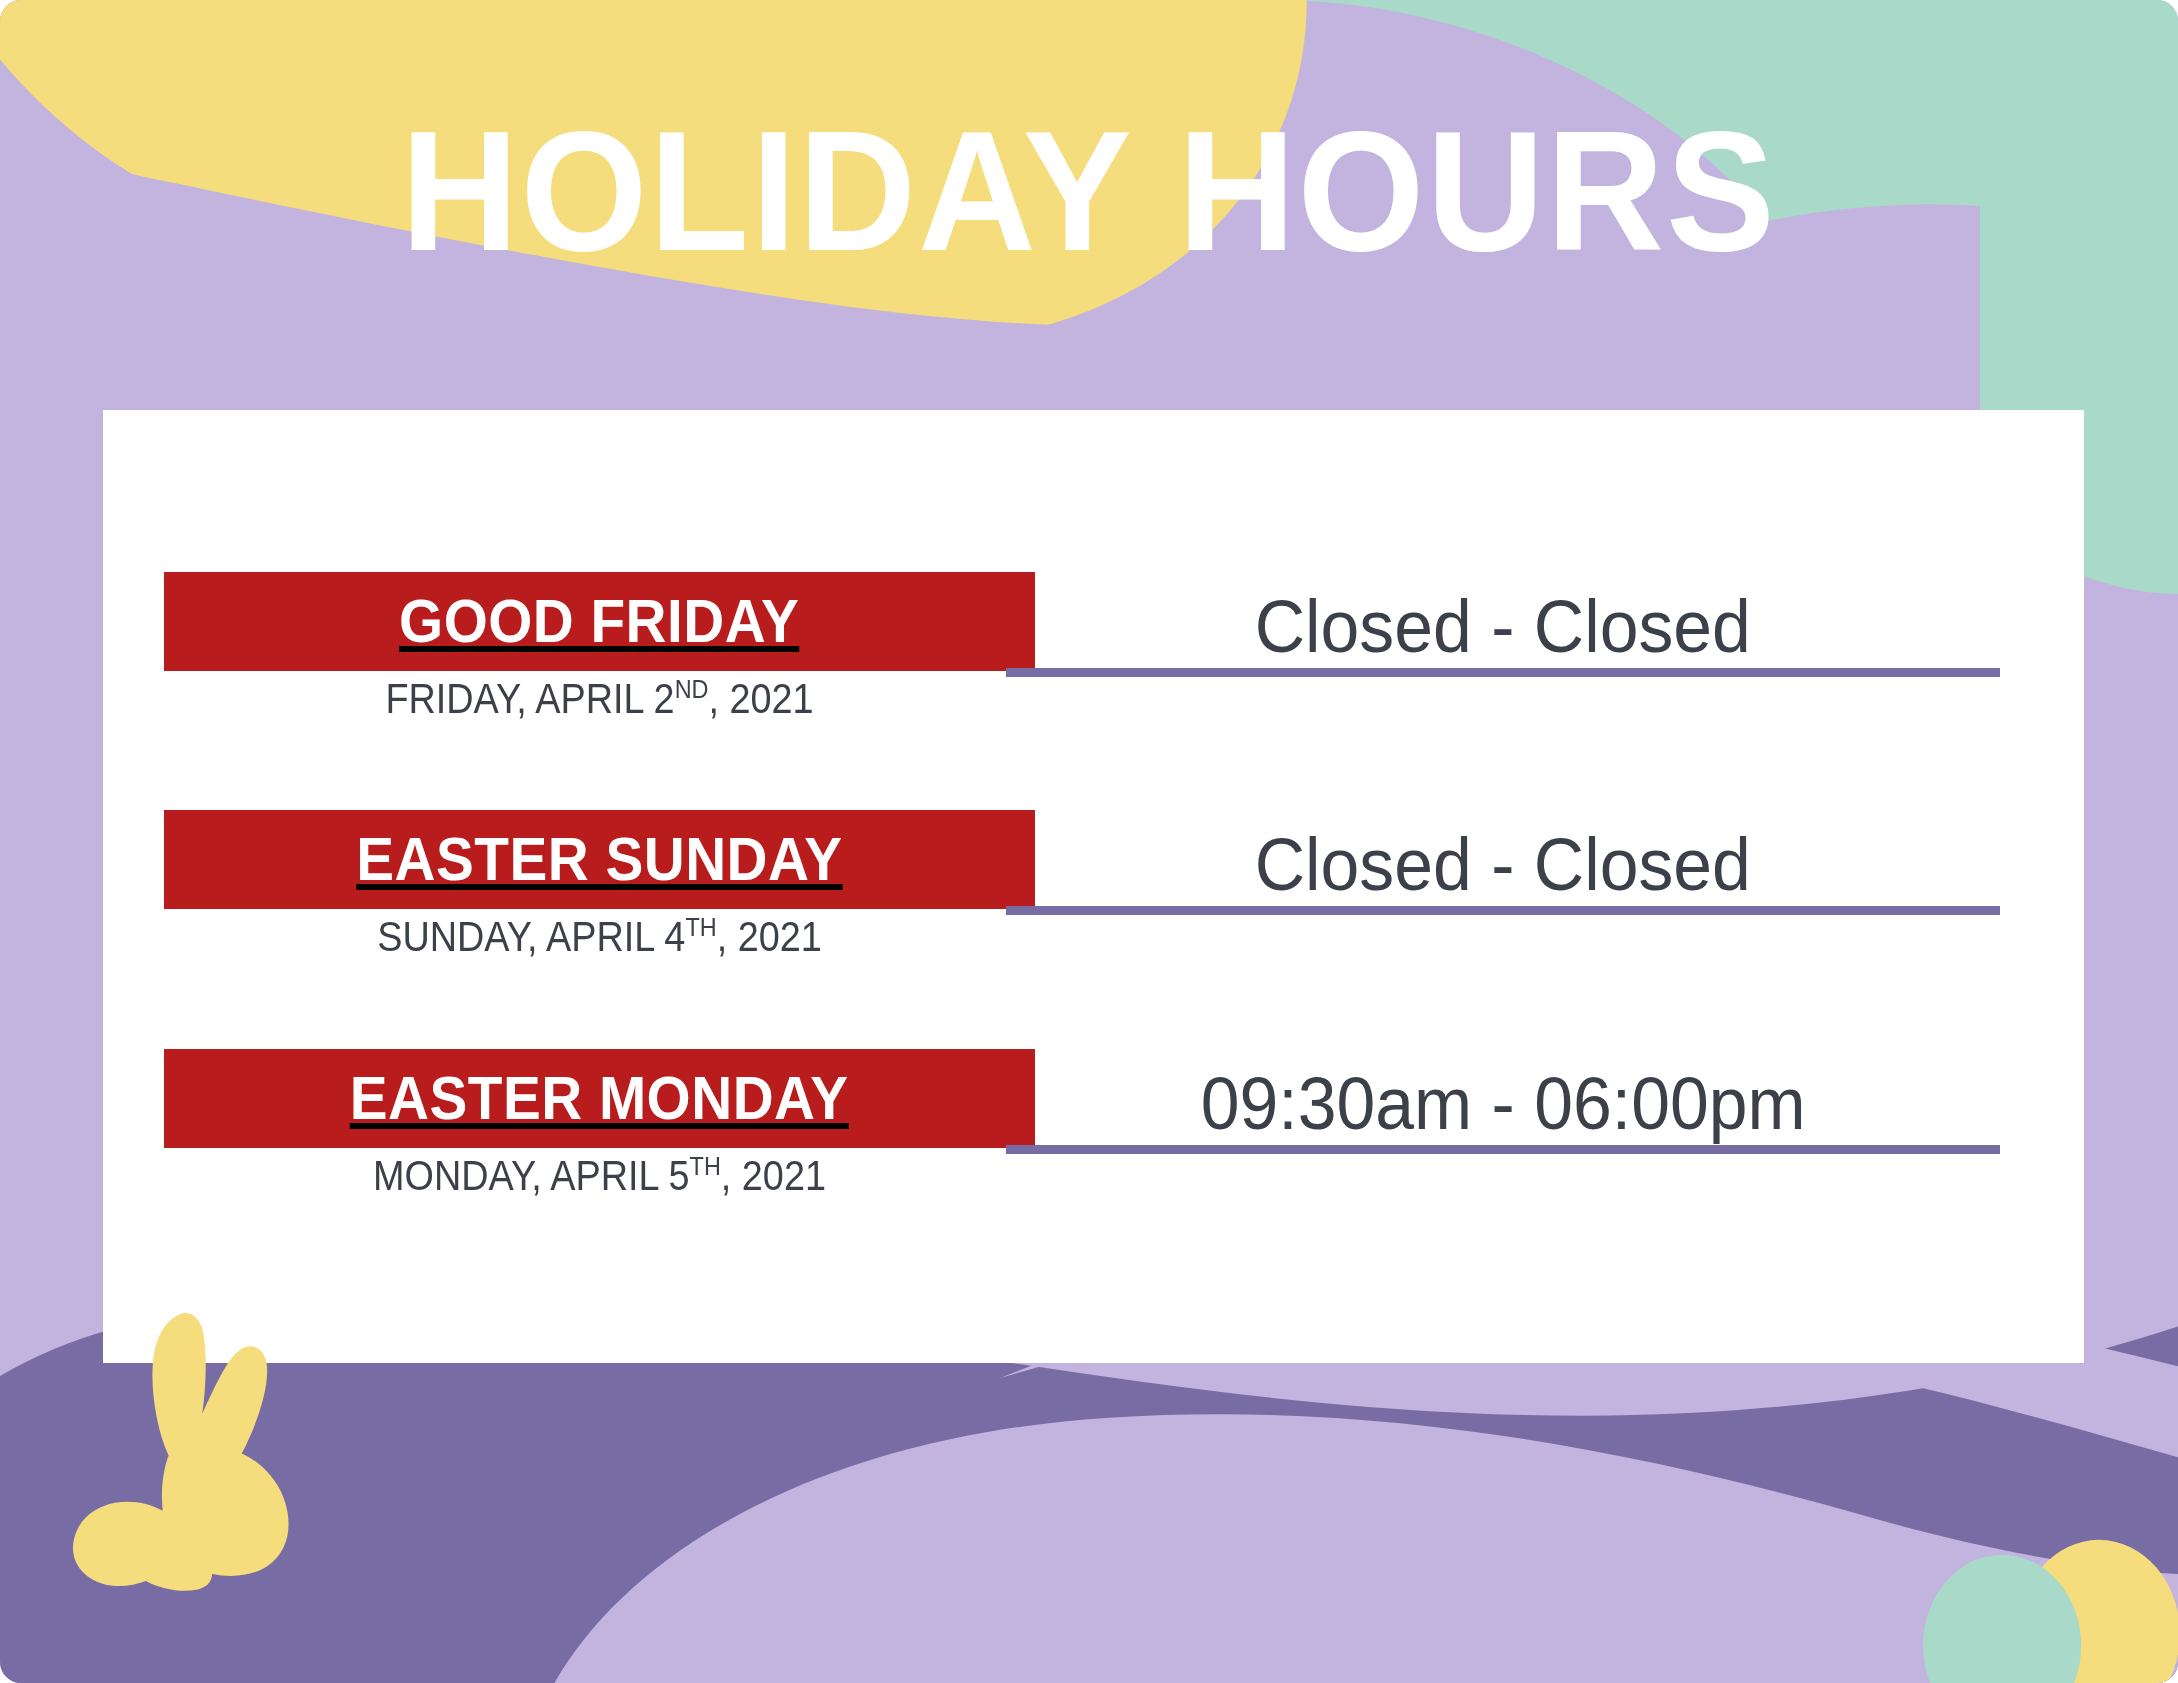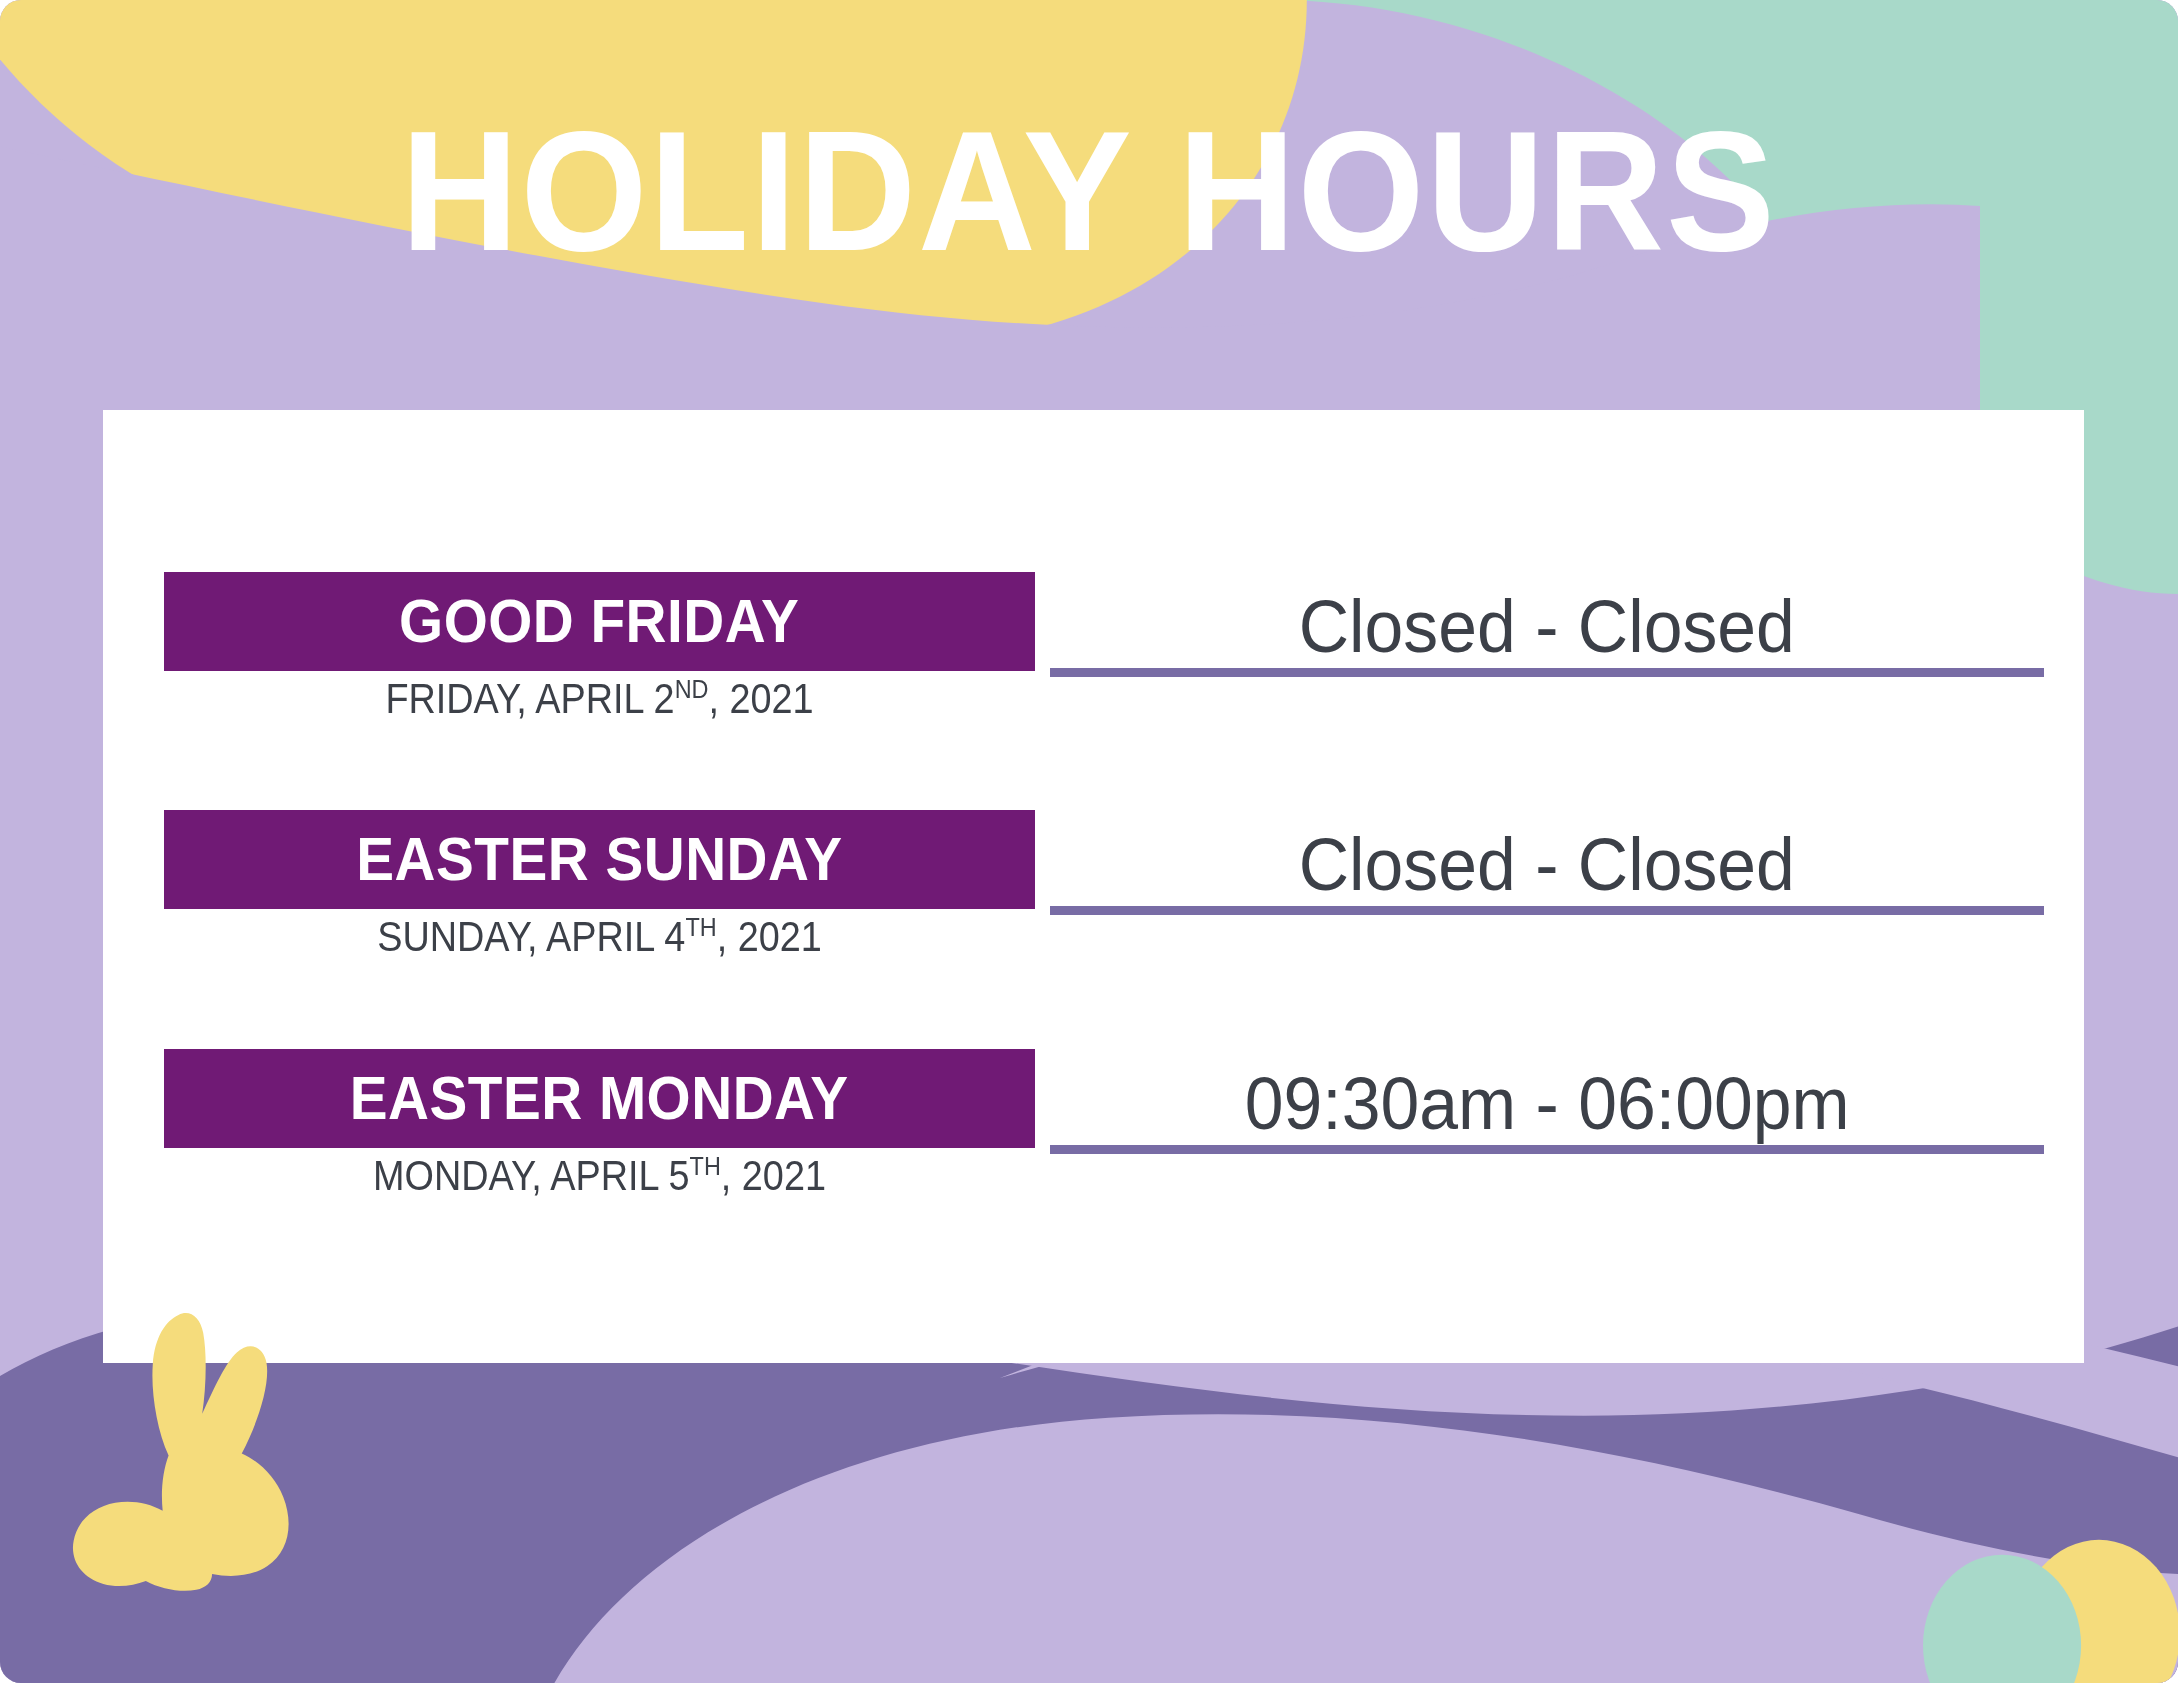"GOOD FRIDAY" .name-bar { background: #701a75 -> #b91c1c; text-decoration: none -> underline }
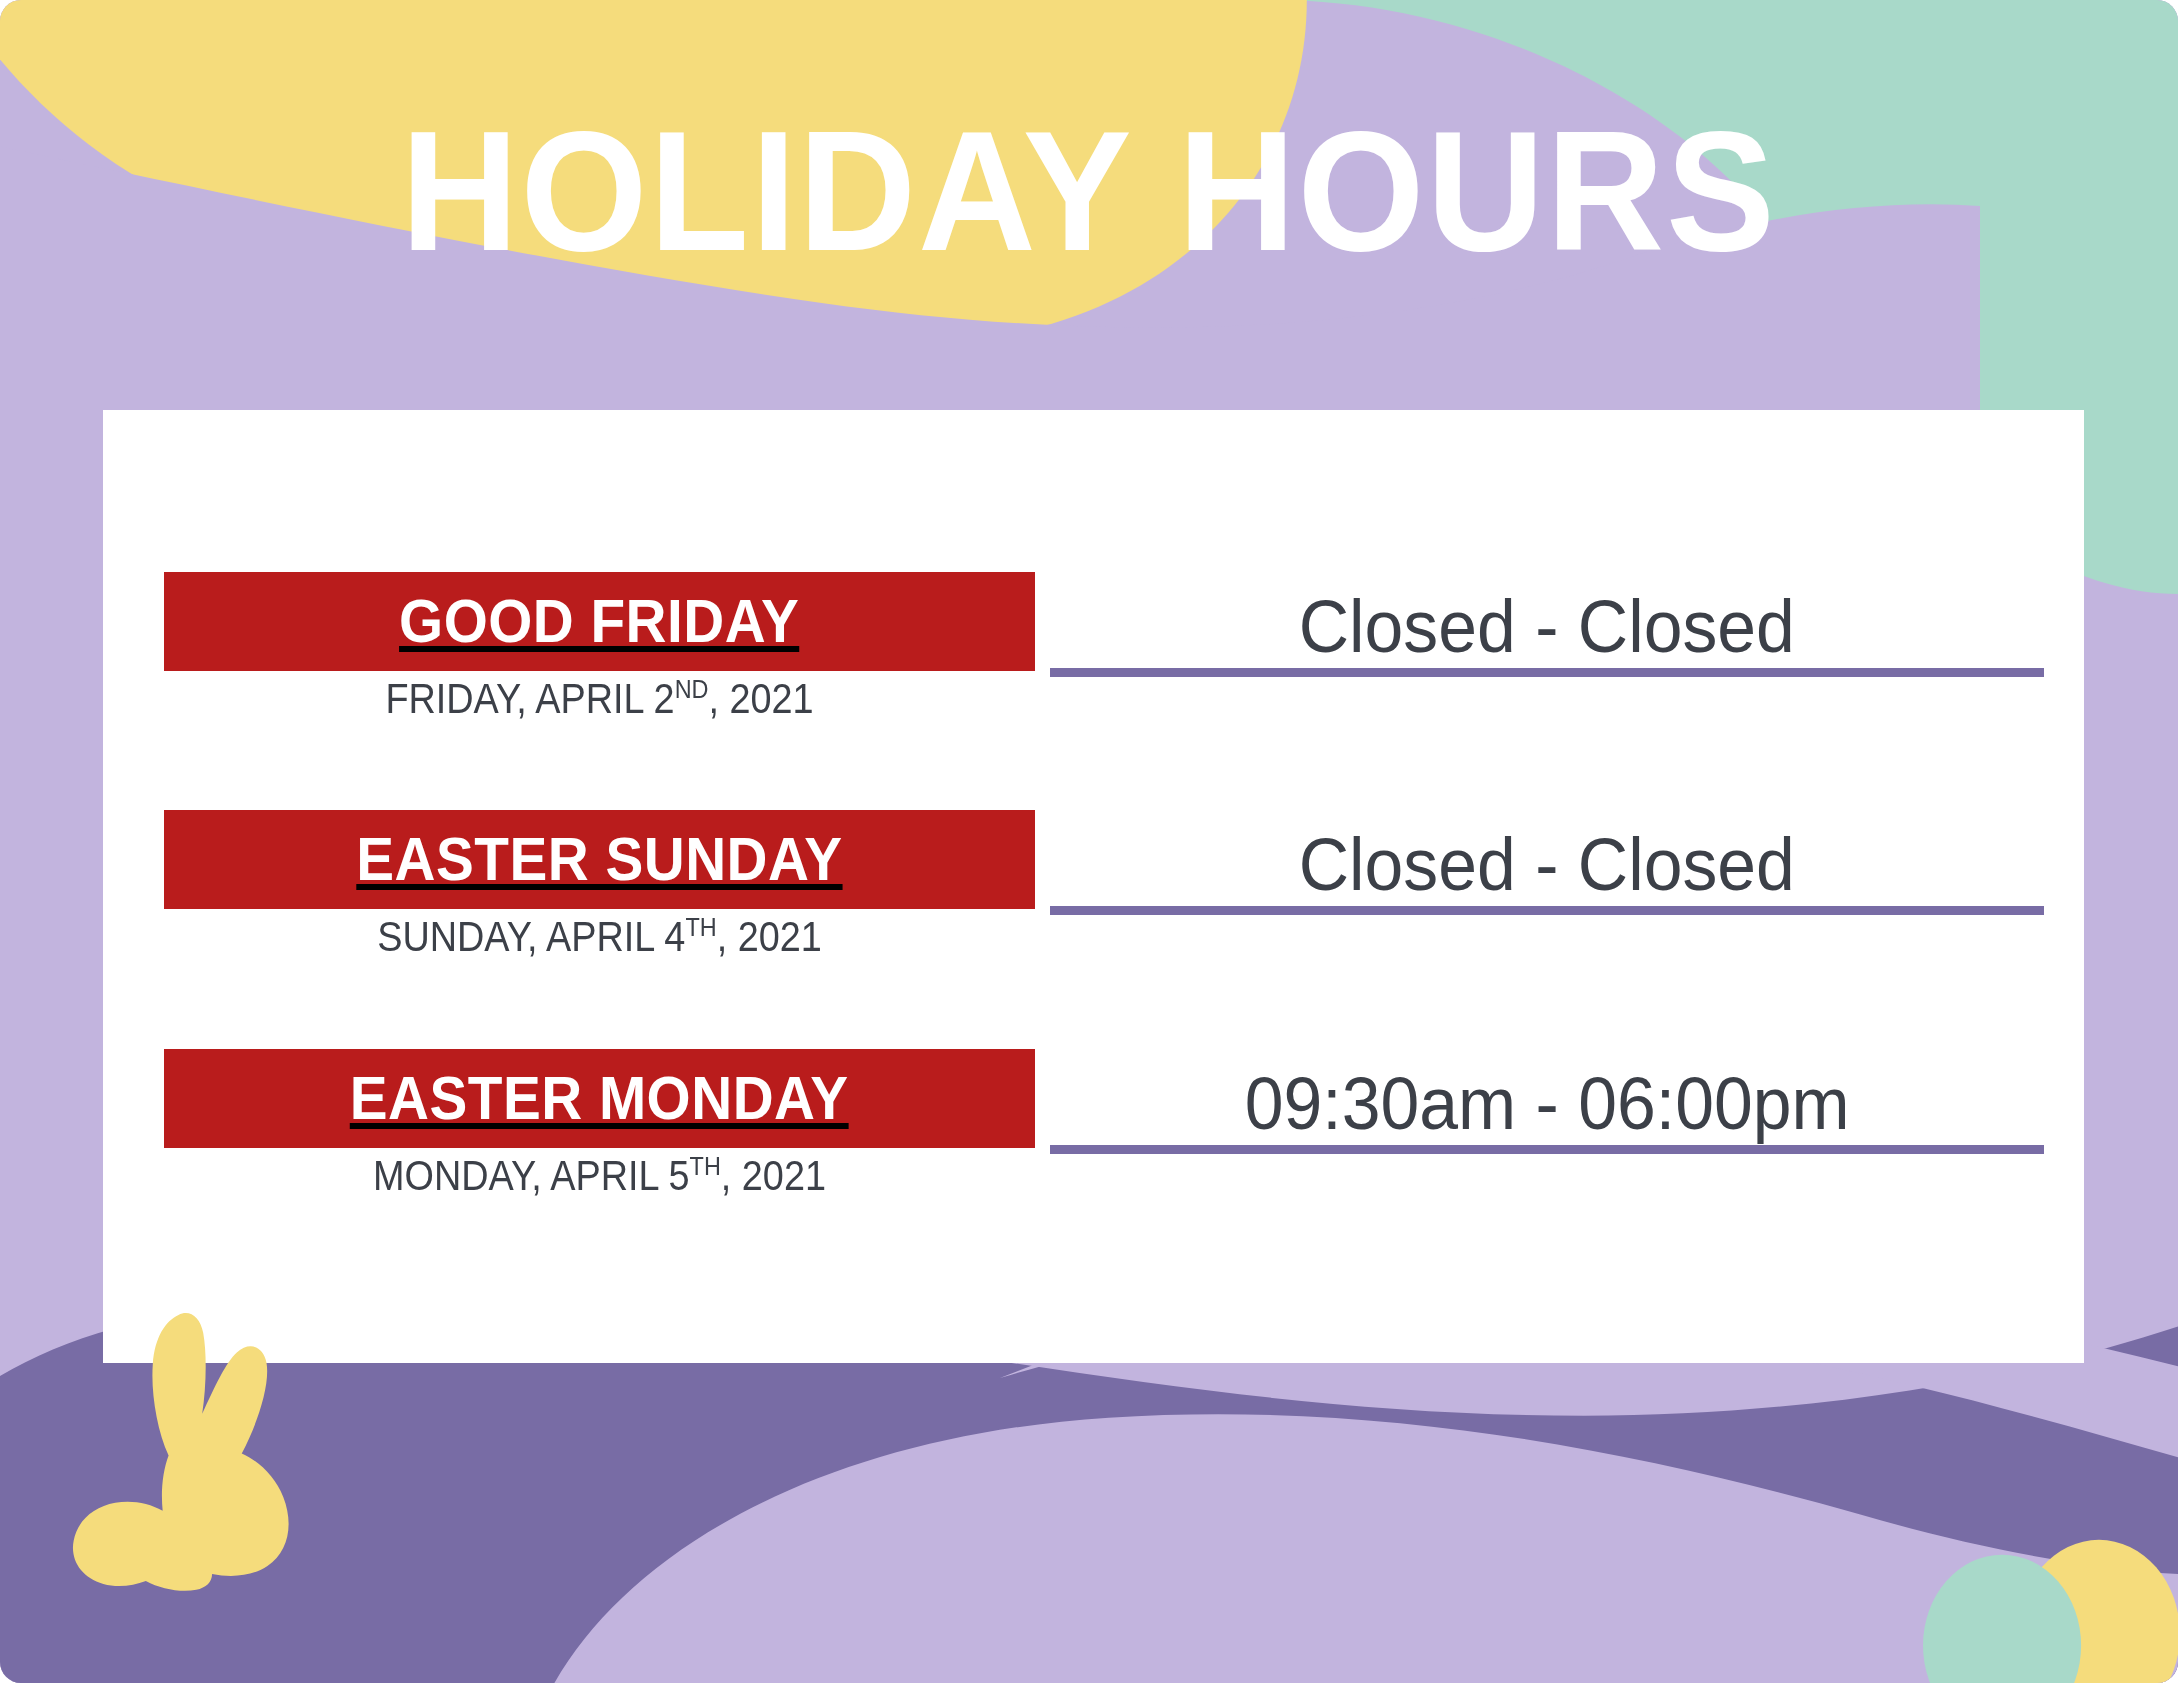"Closed - Closed" .time-slot { left: 947px -> 903px }
